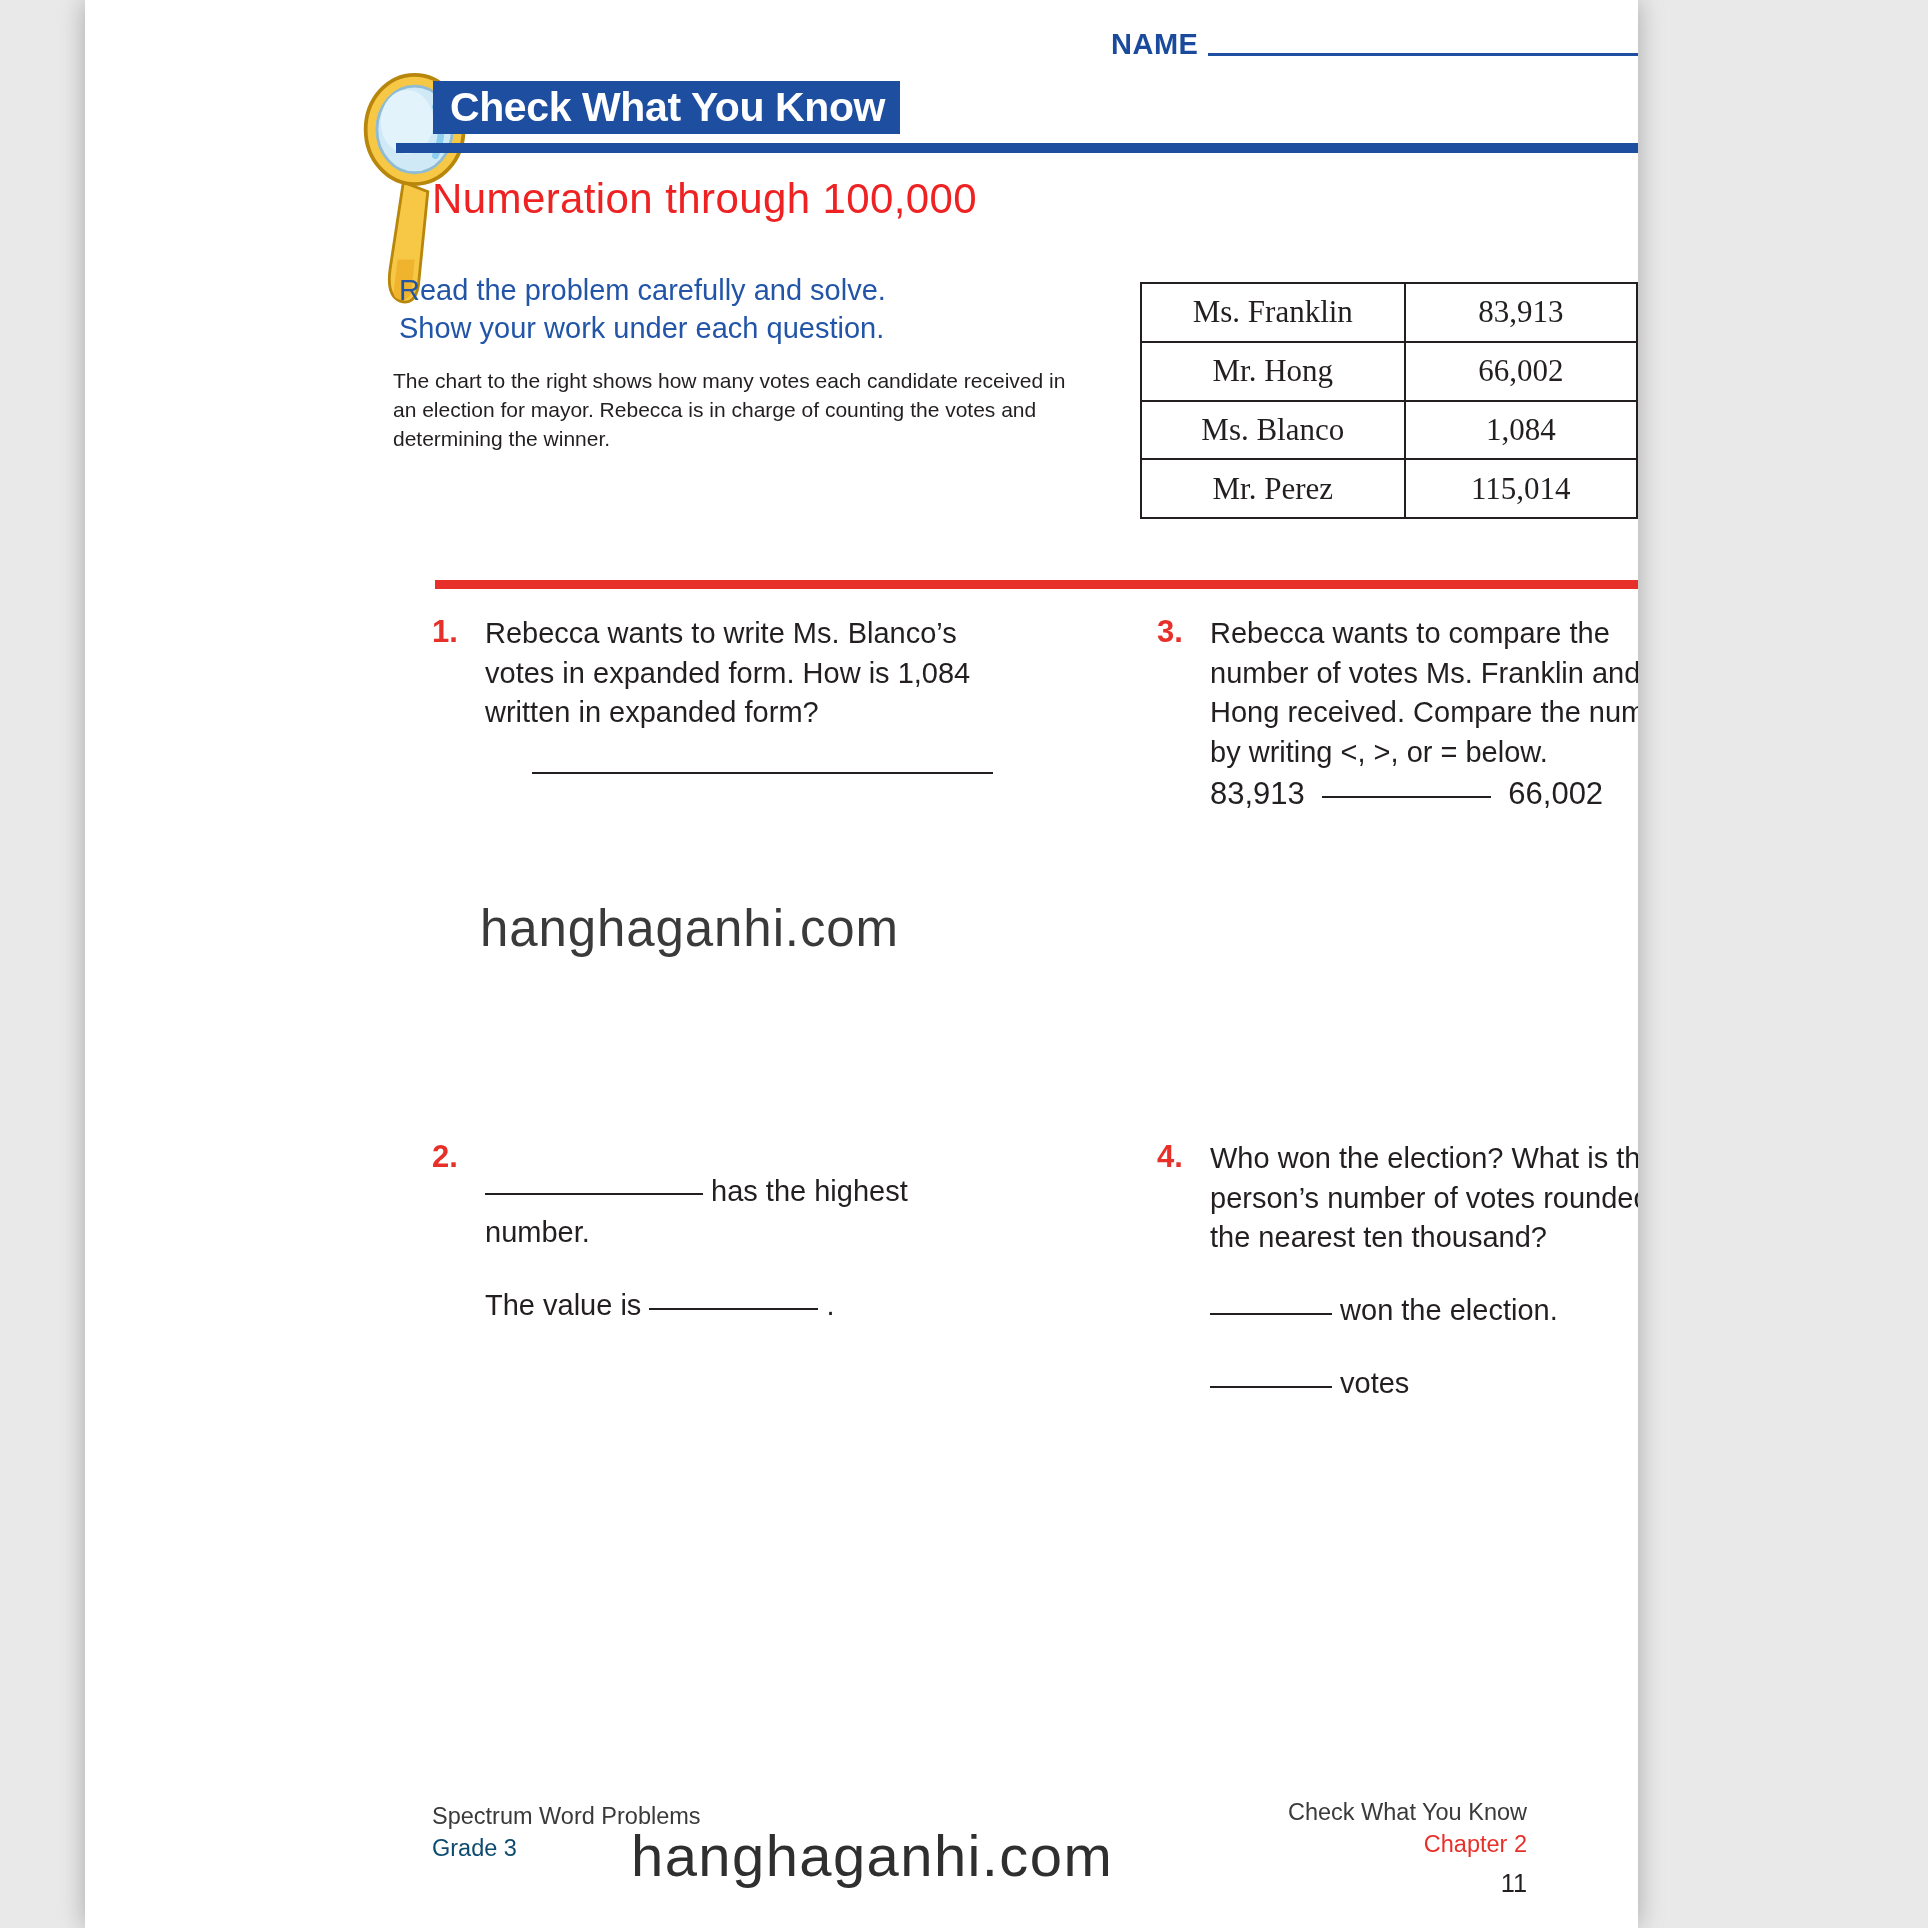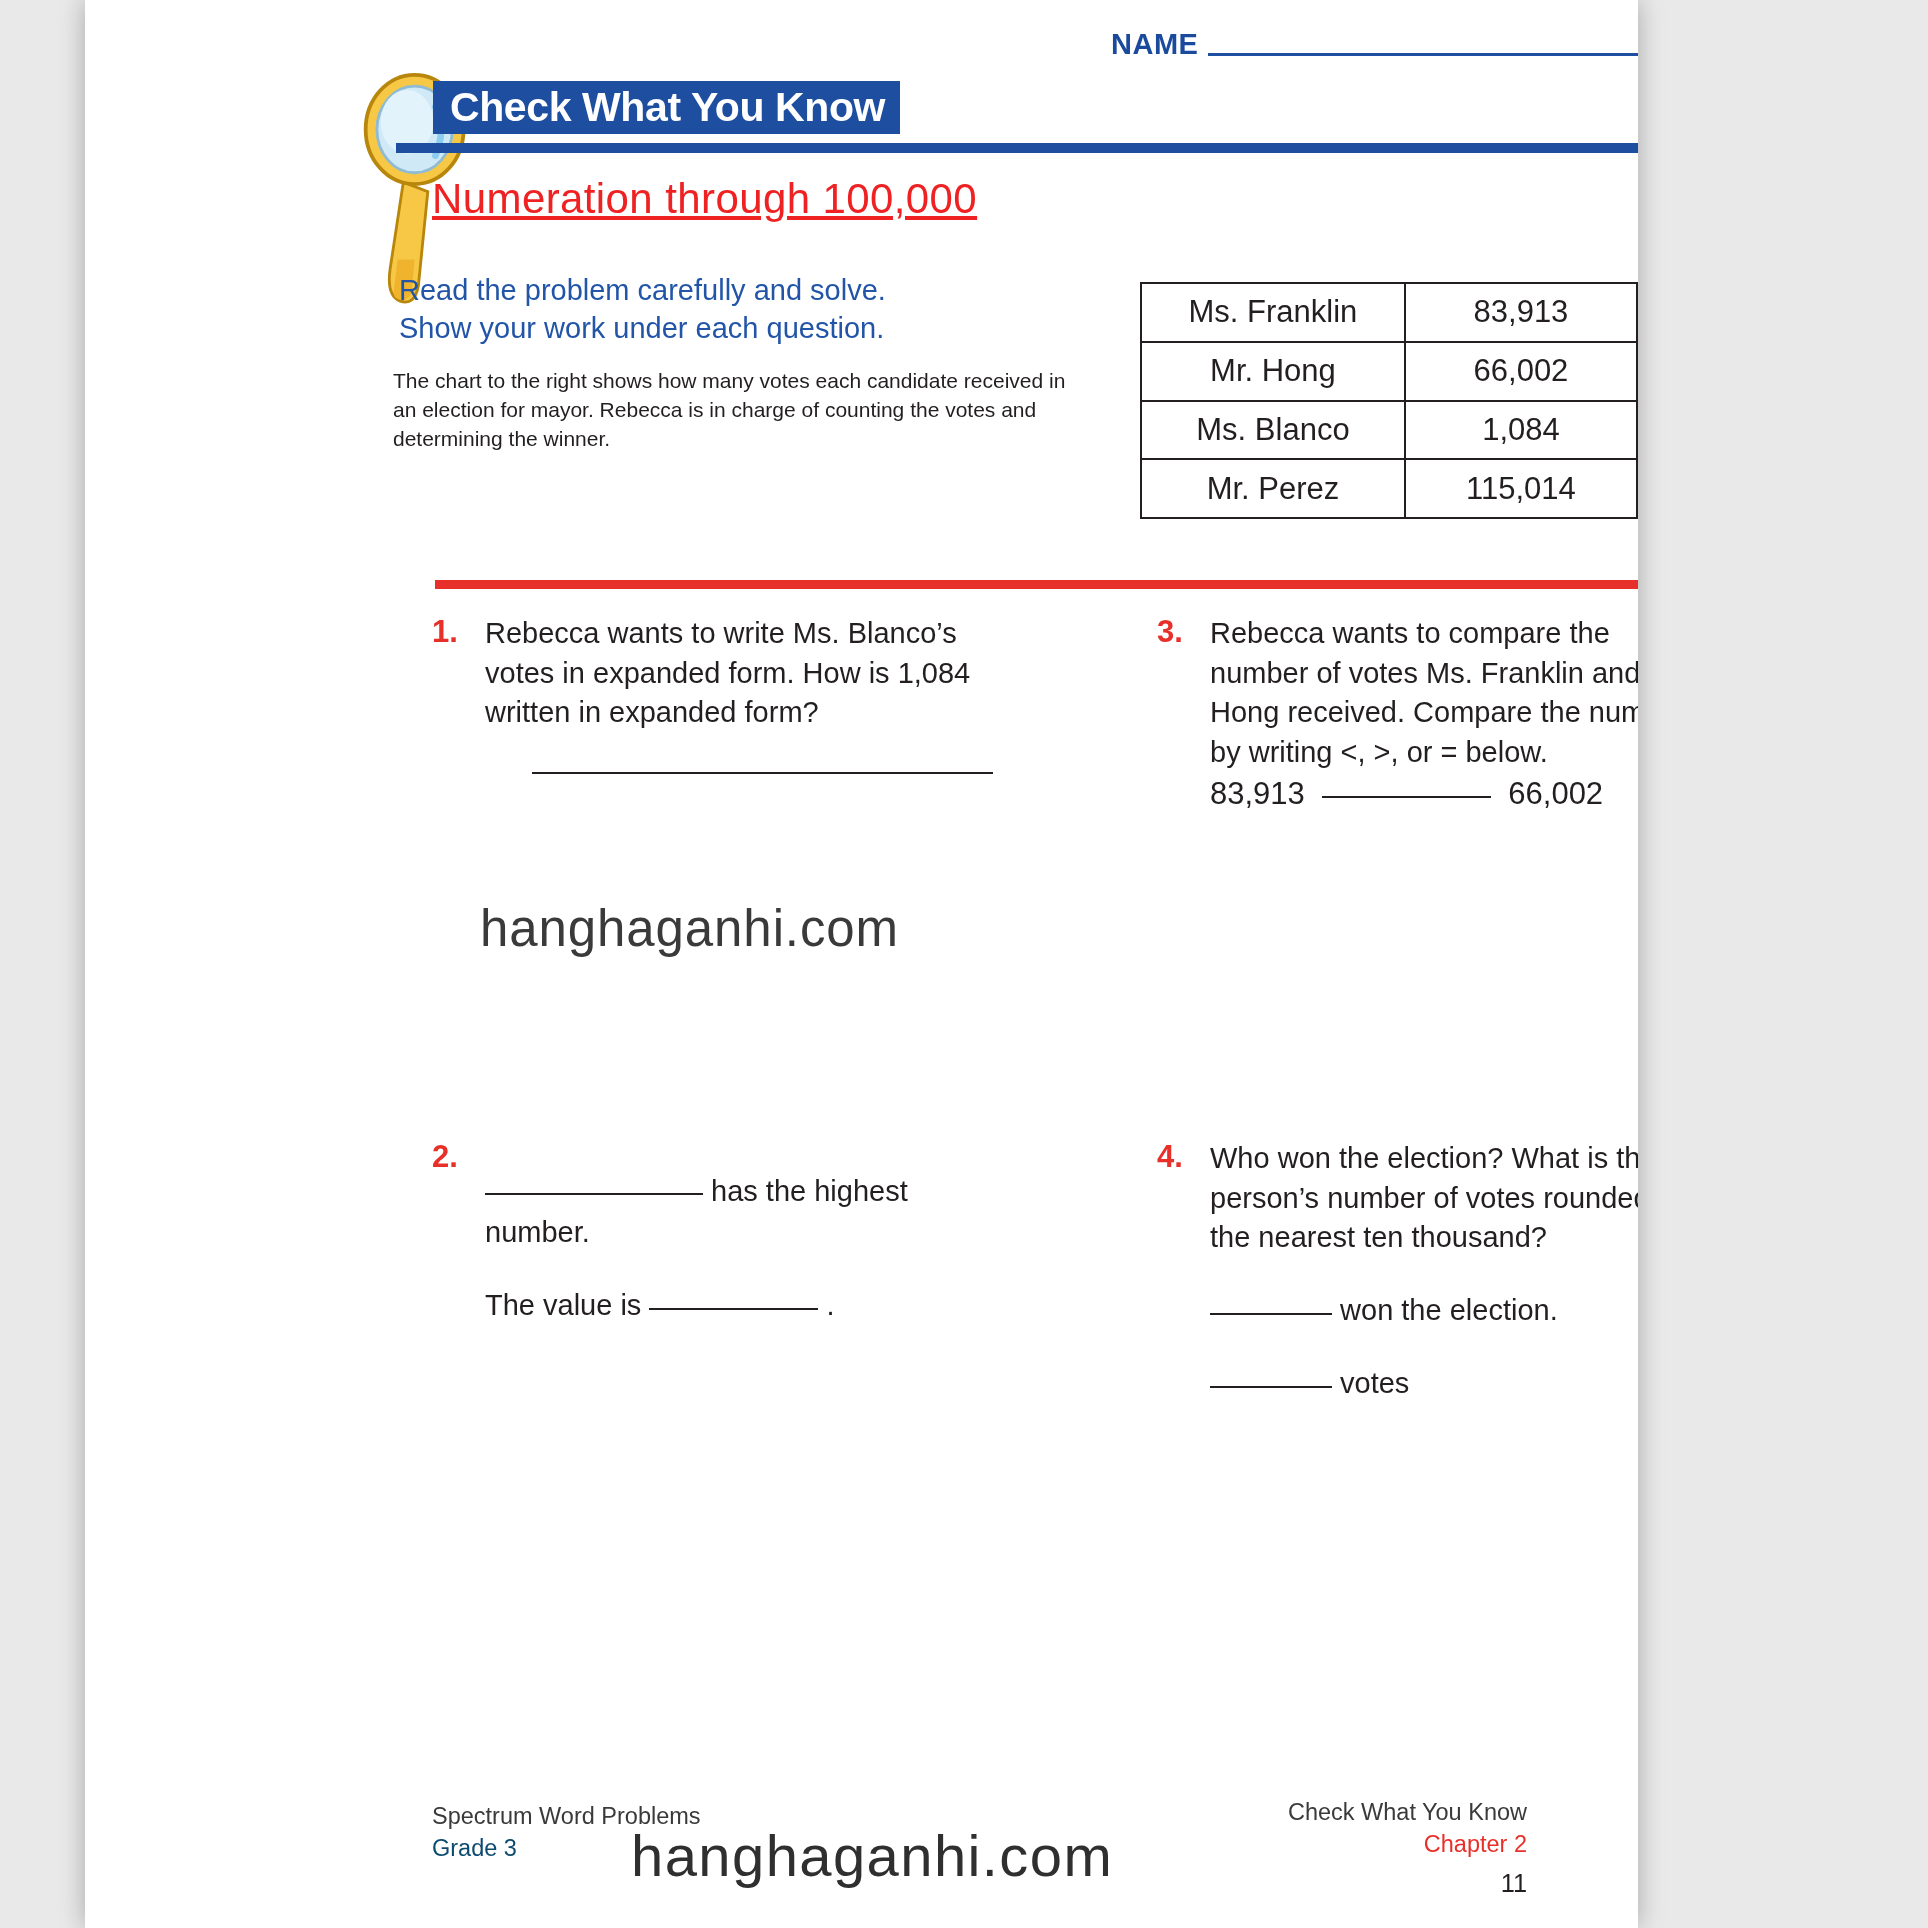"Numeration through 100,000" .subtitle { text-decoration: underline -> none }
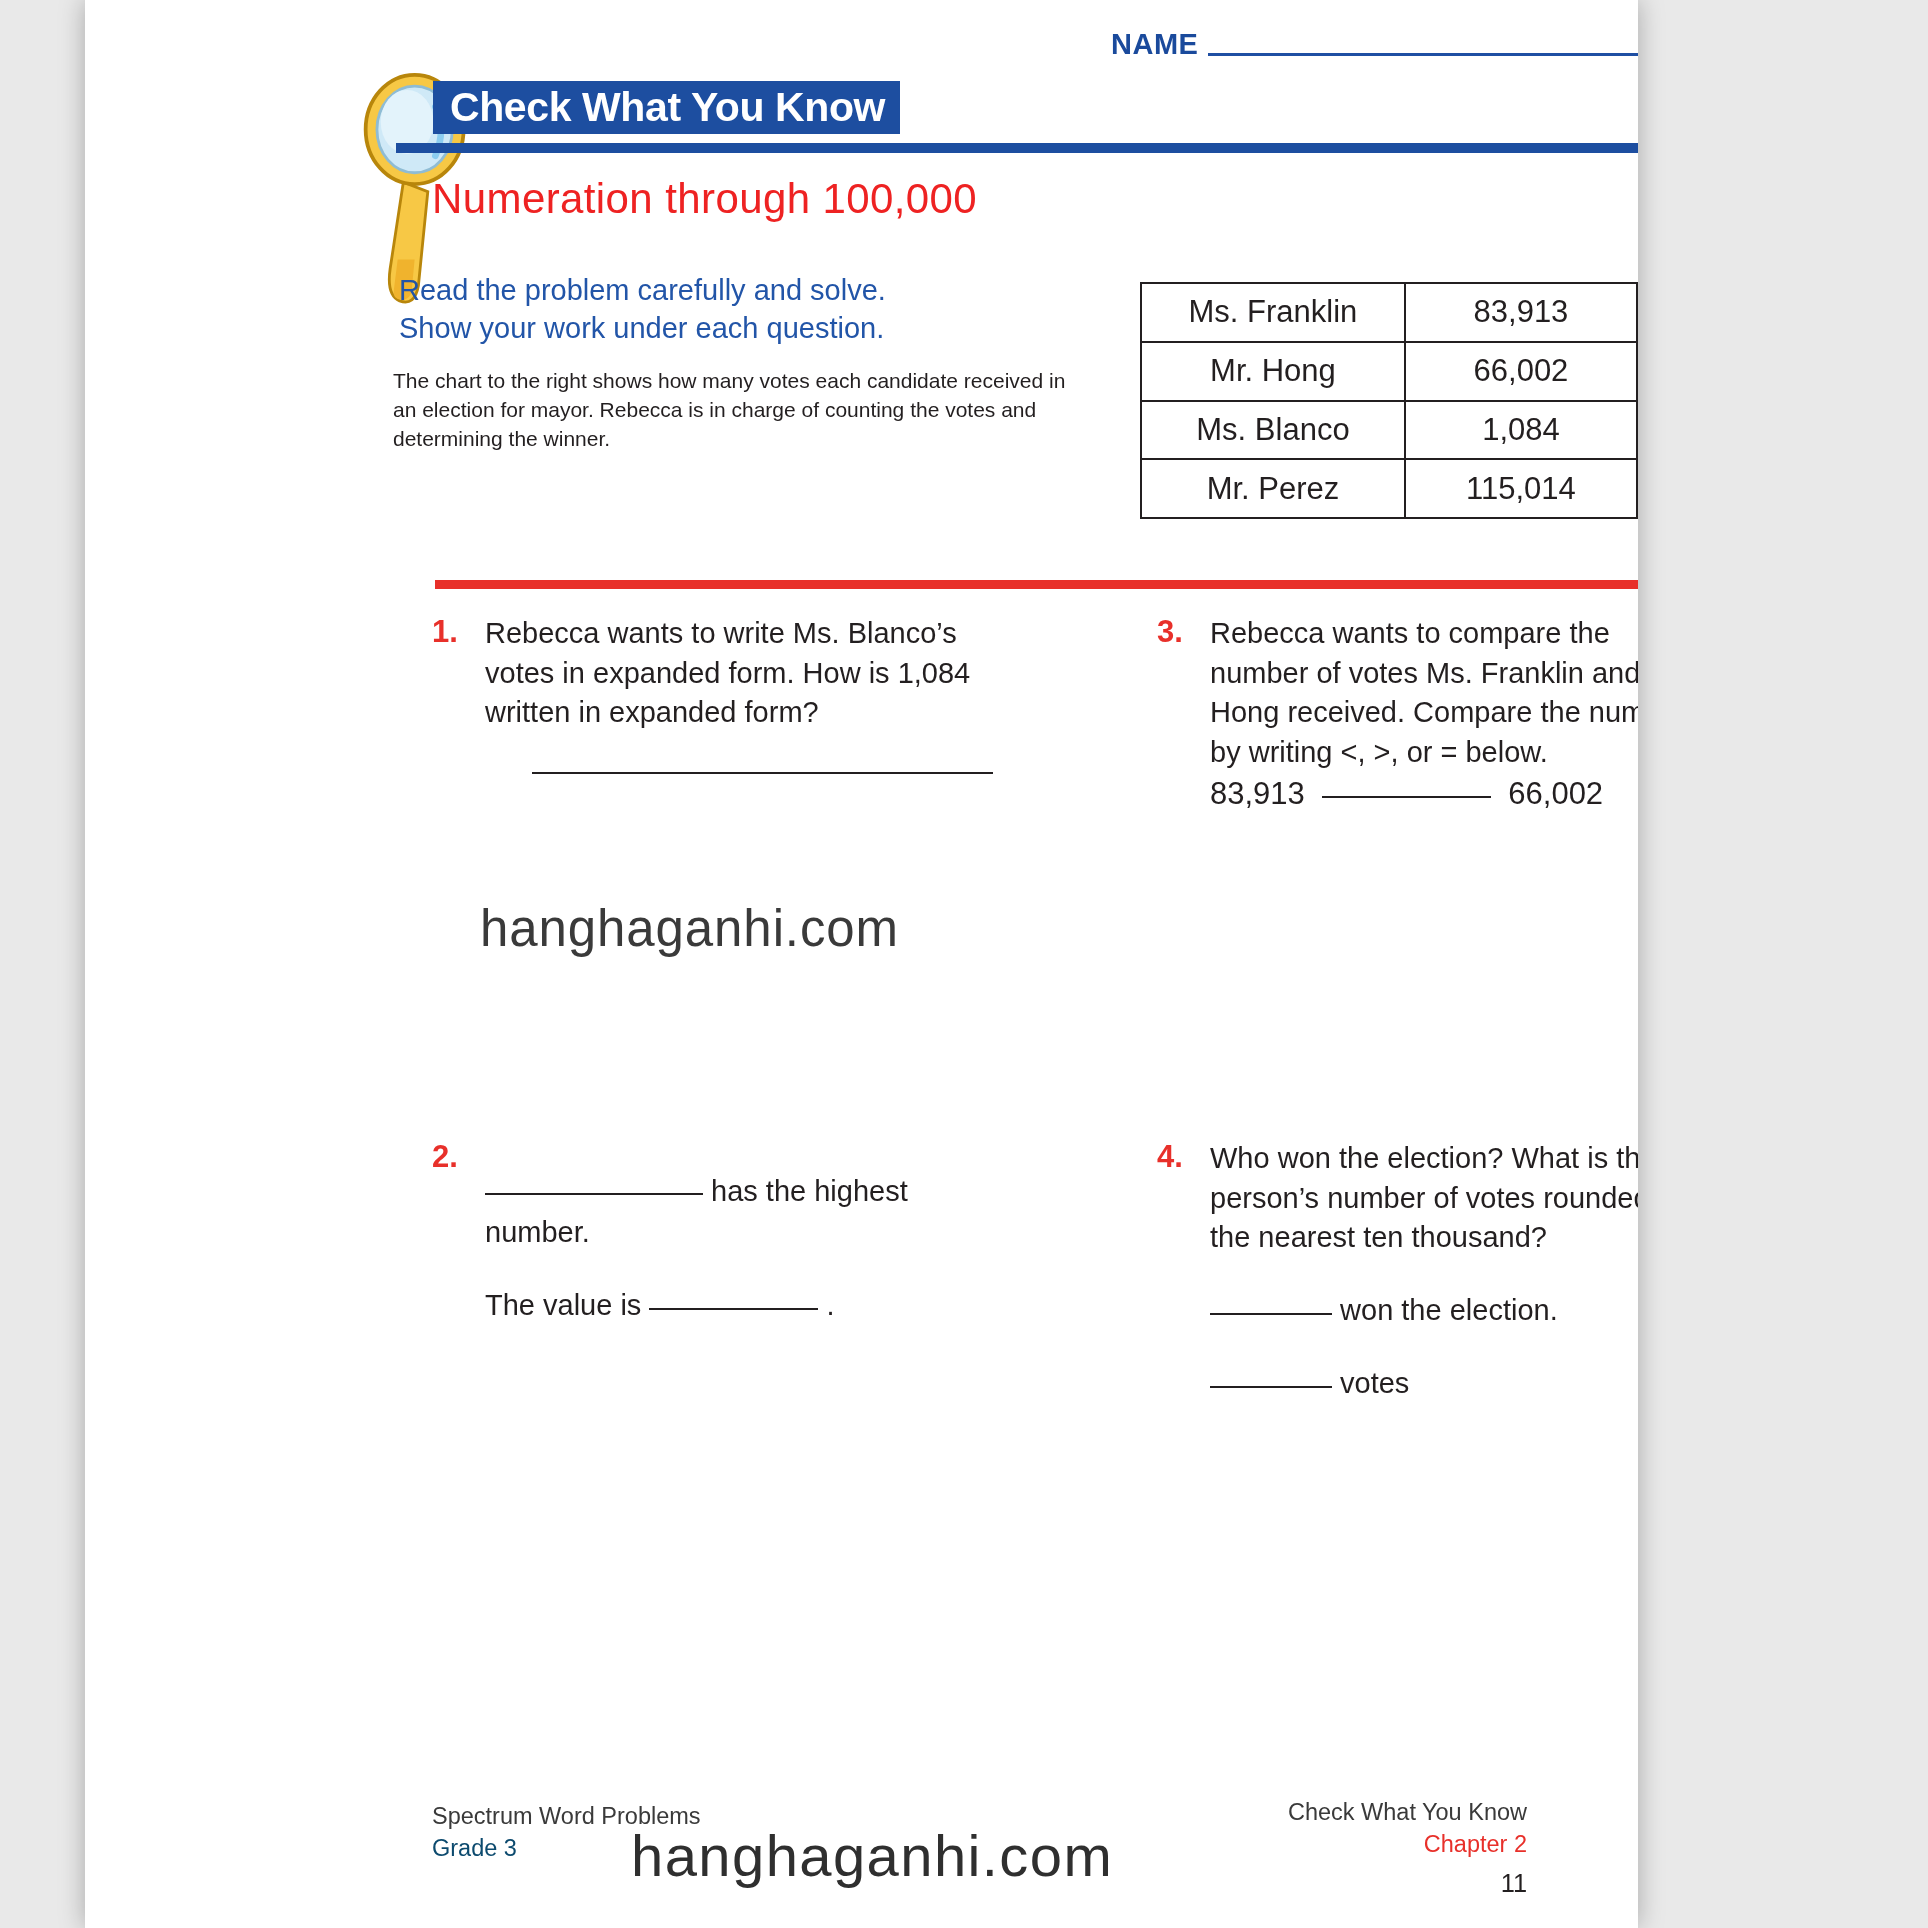"Ms. Franklin" .vote-table { font-family: Liberation Sans, sans-serif -> Liberation Serif, serif }
